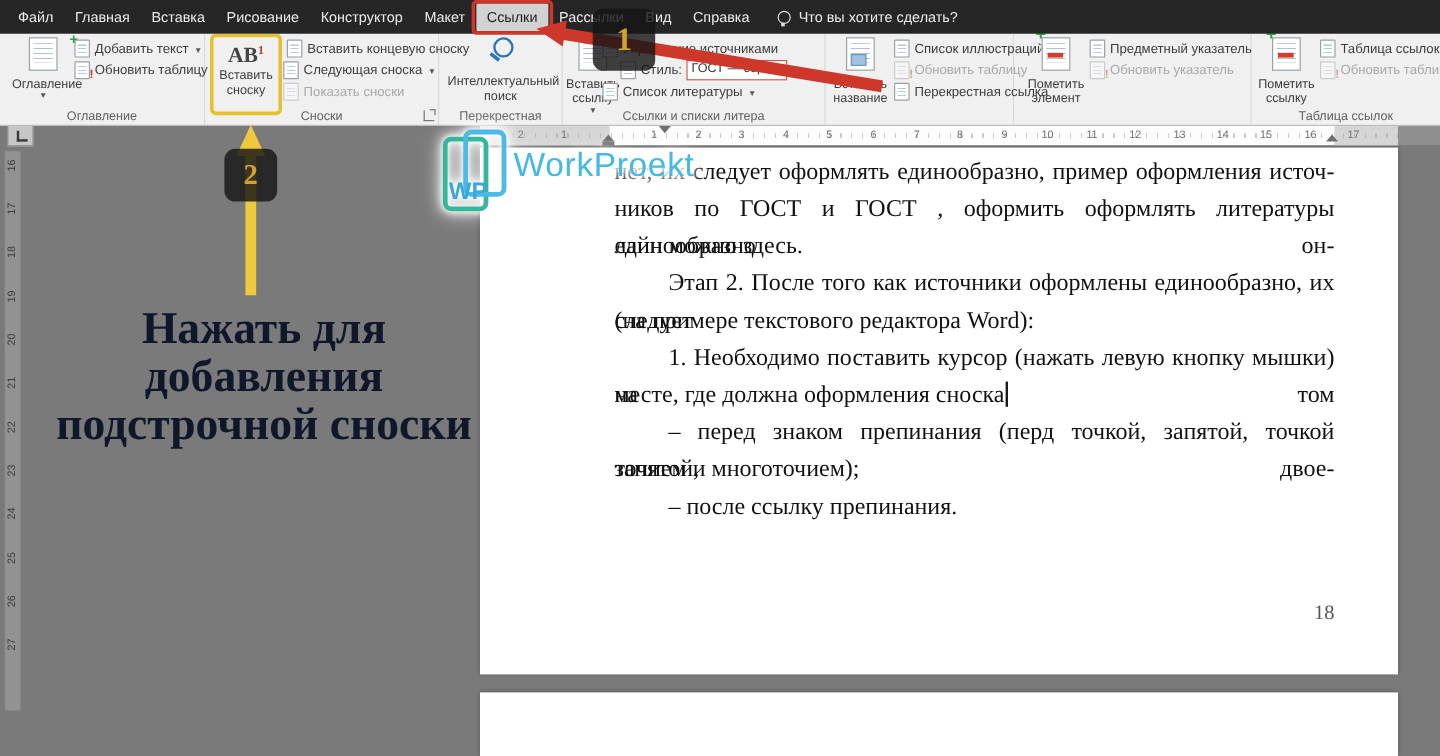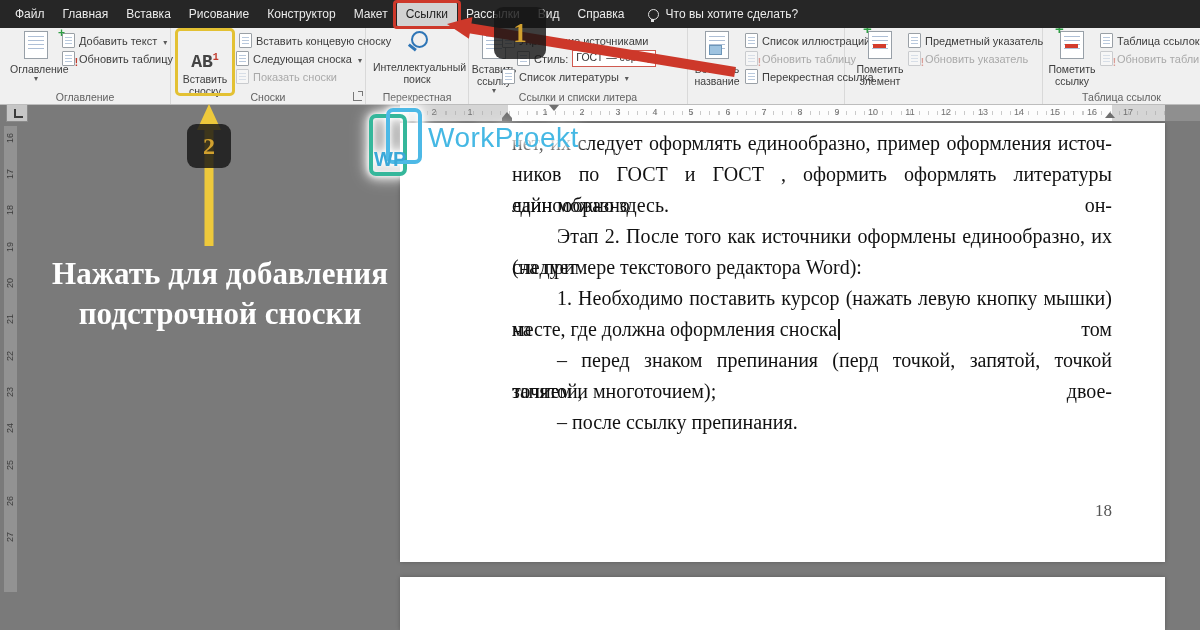"AB1" .ab-line { font-family: Liberation Mono, monospace -> Liberation Serif, serif; margin-top: 17px -> 2px }
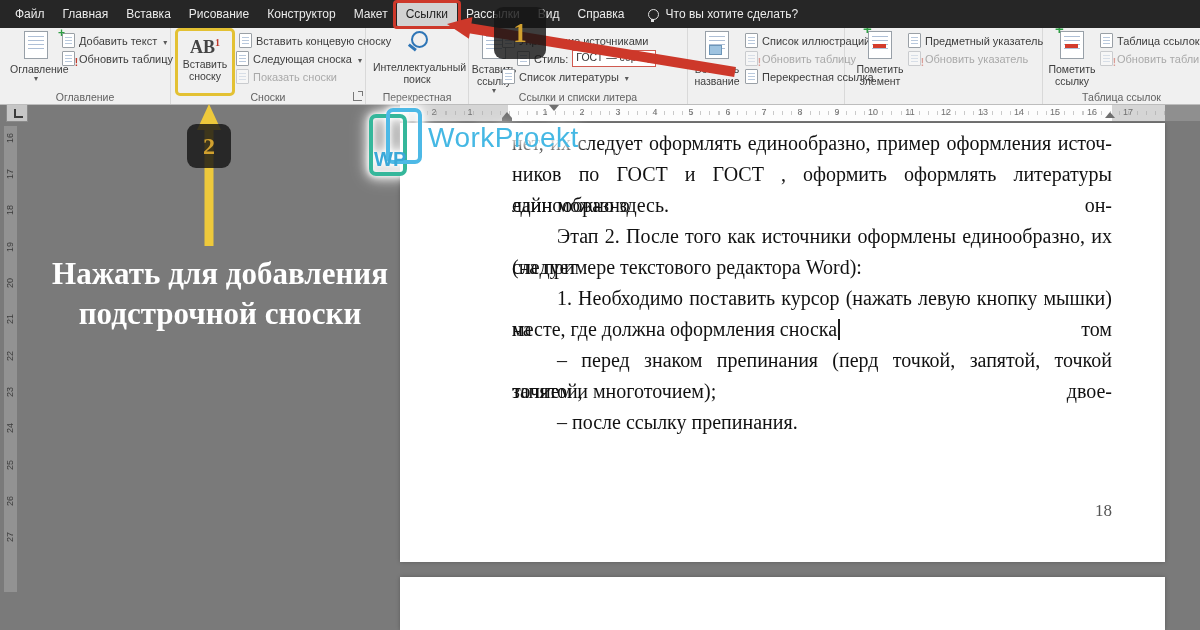"Нажать для добавления" .yellownote { color: #ffffff -> #0f172a; font-size: 31px -> 38px }
